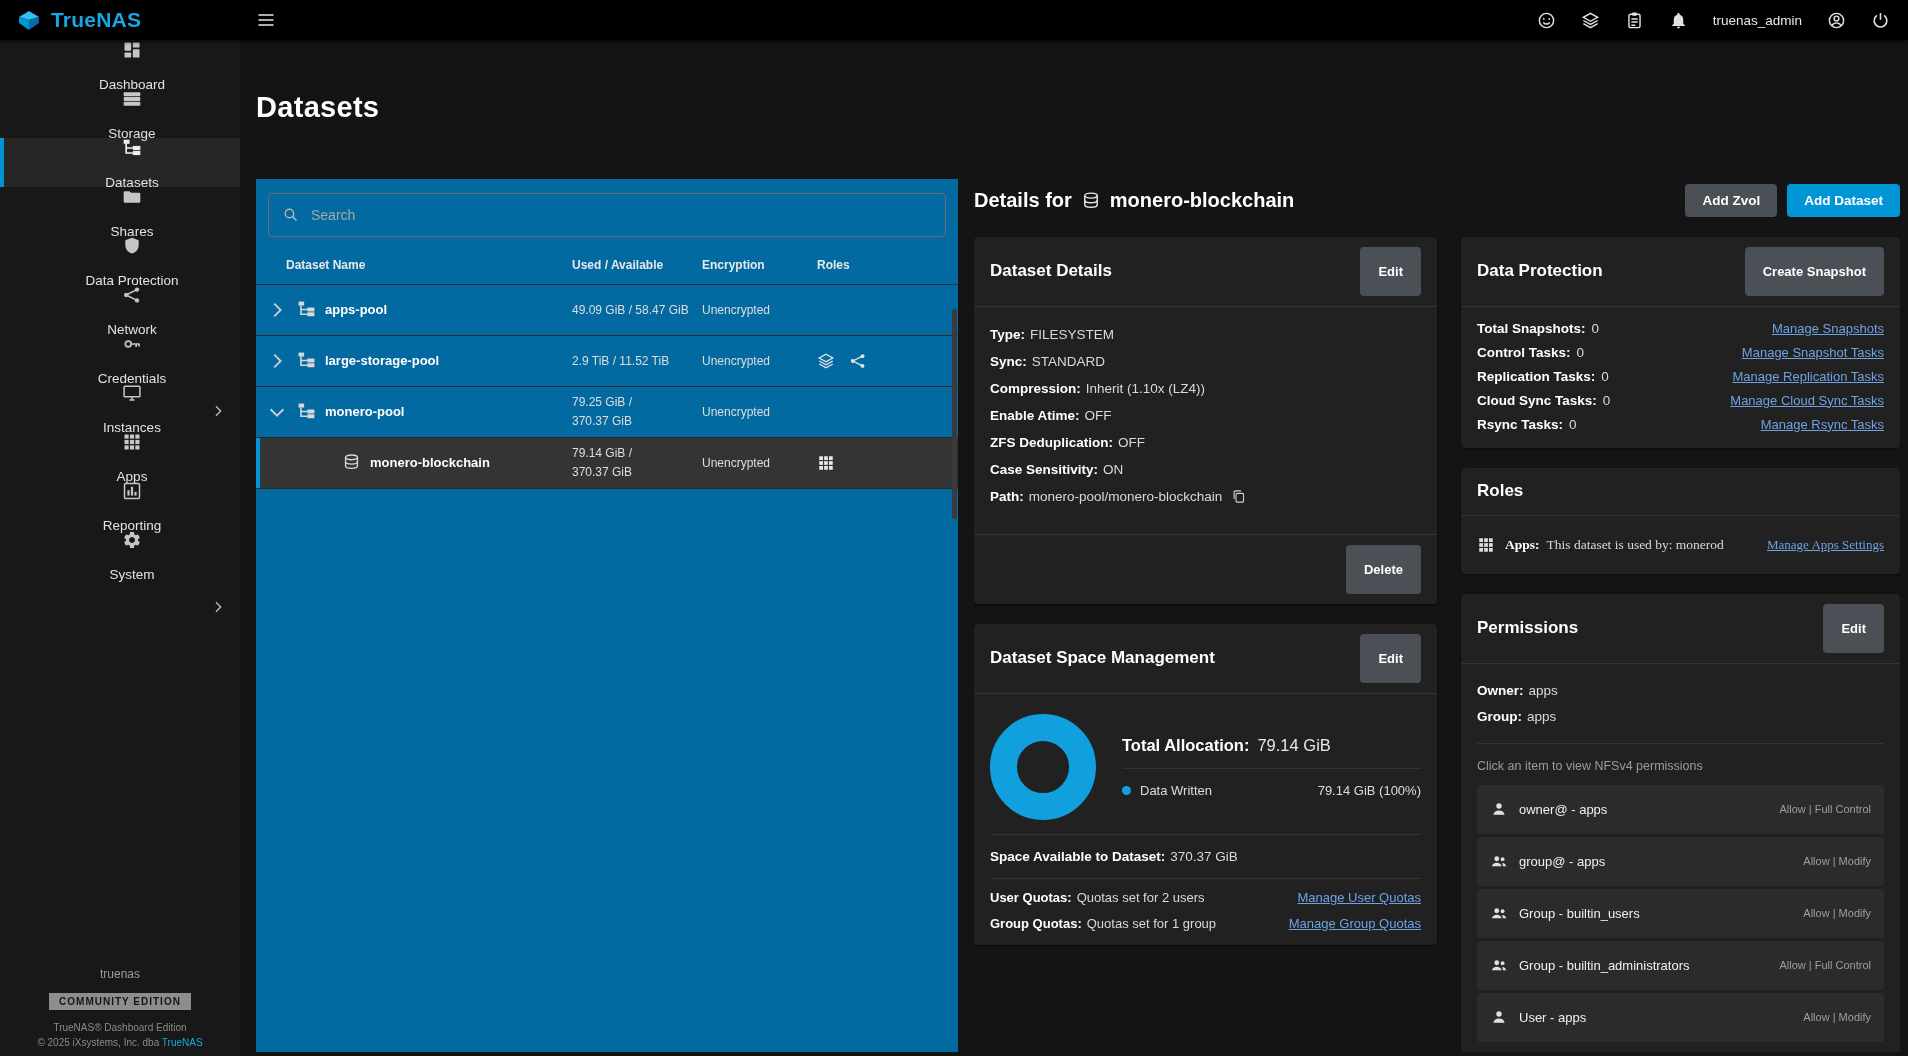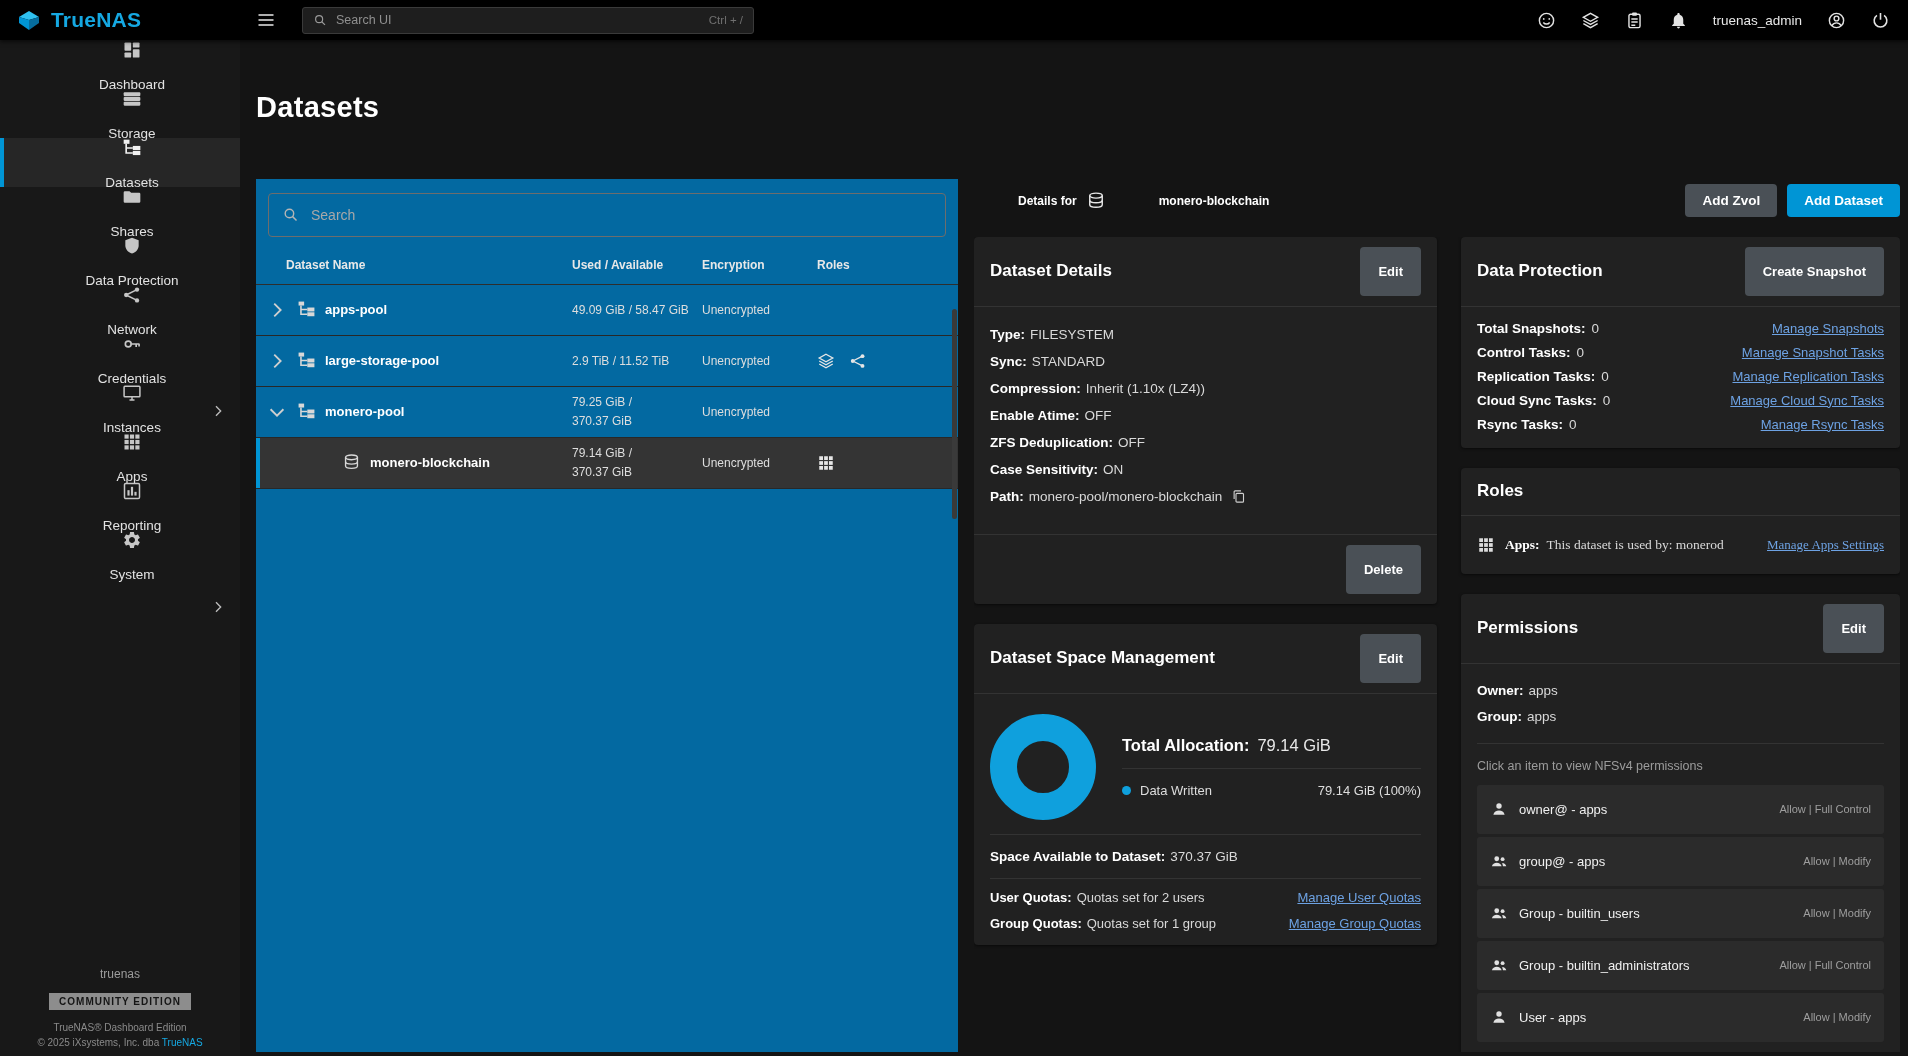"Search UI" div.top-search { html: <div> <span> <svg> <circle></circle> <line></line> </svg> </span> <input> <span>Ctrl + /</span> </div> -> none }
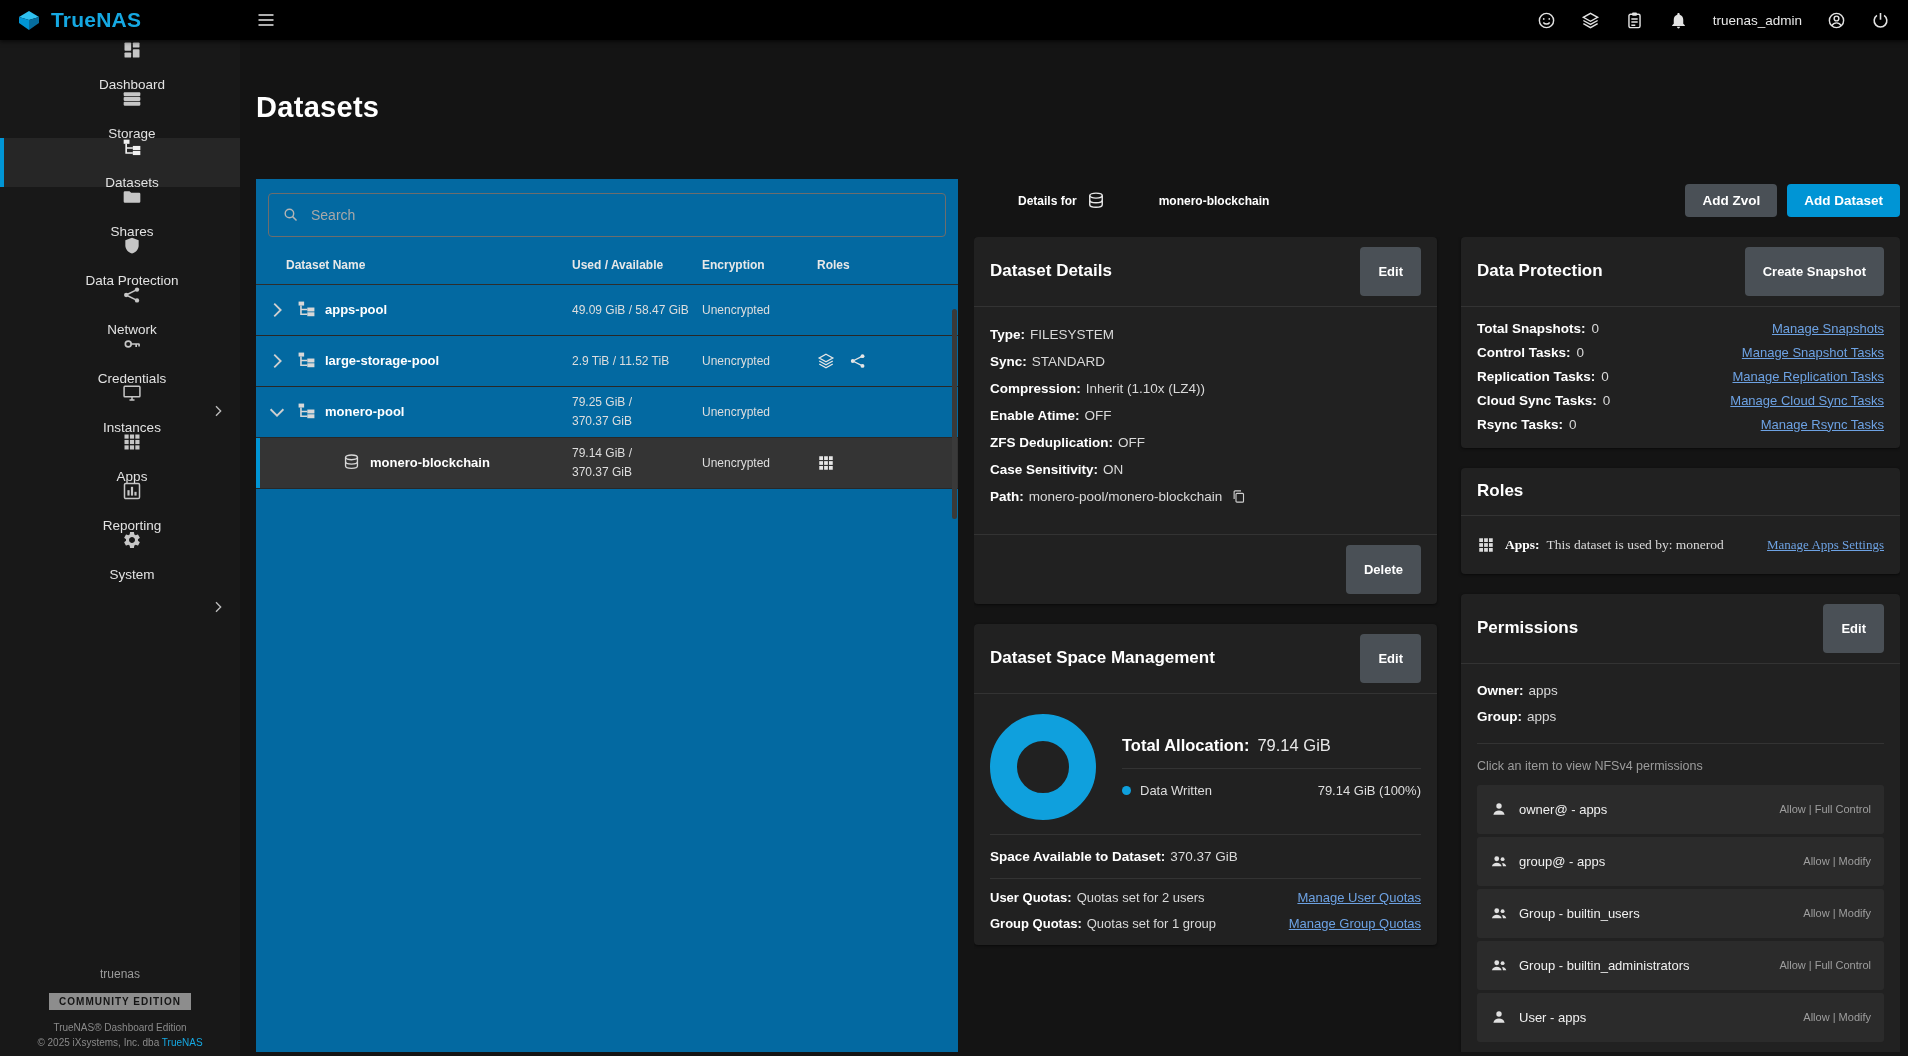"Details for" .dh-title { font-size: 12px -> 20px; margin-left: 44px -> none }
